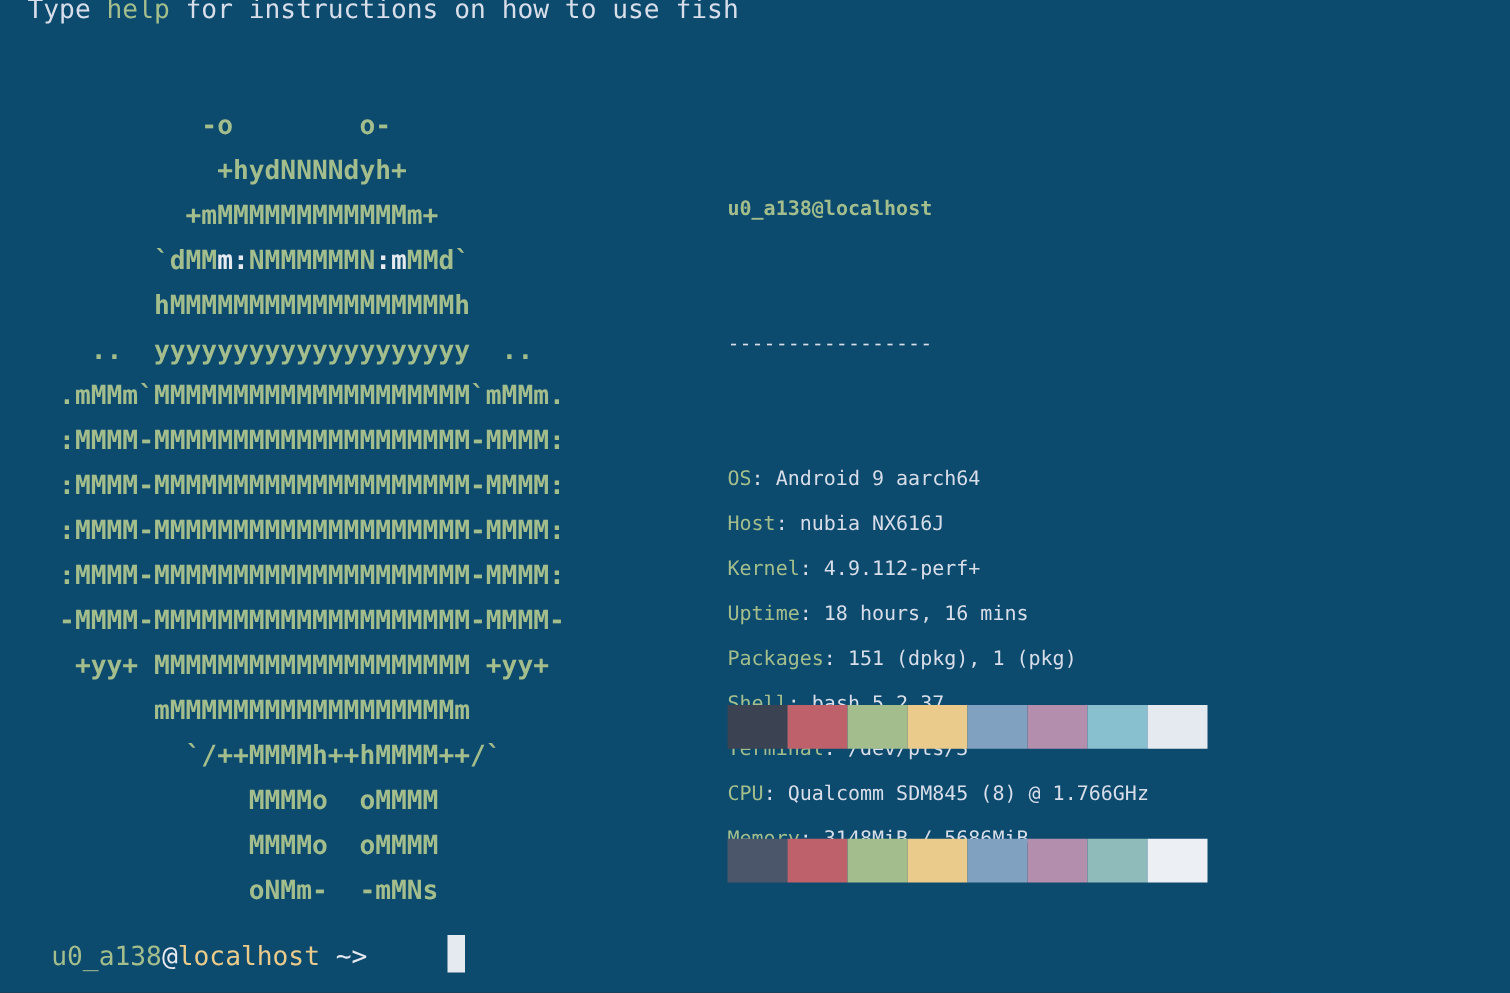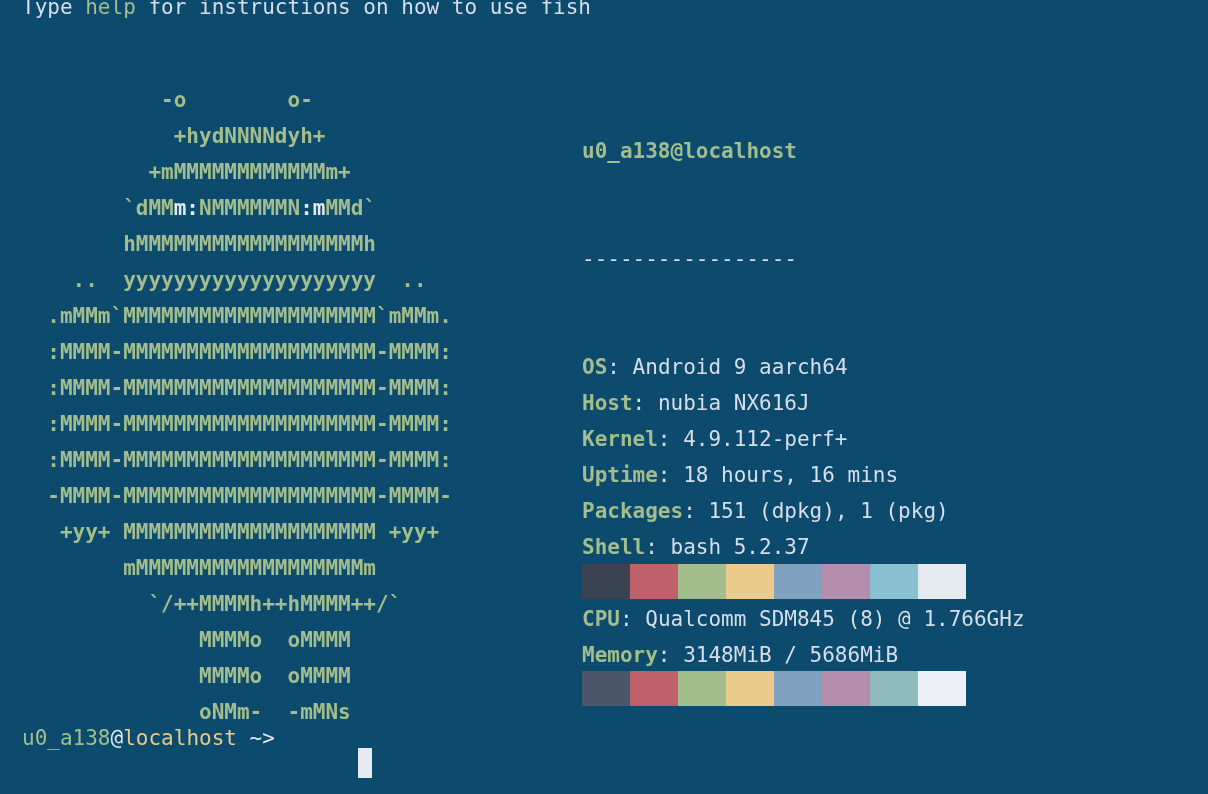"u0_a138@localhost" #info { font-size: 21px -> 16px; top: 0 -> 16px }
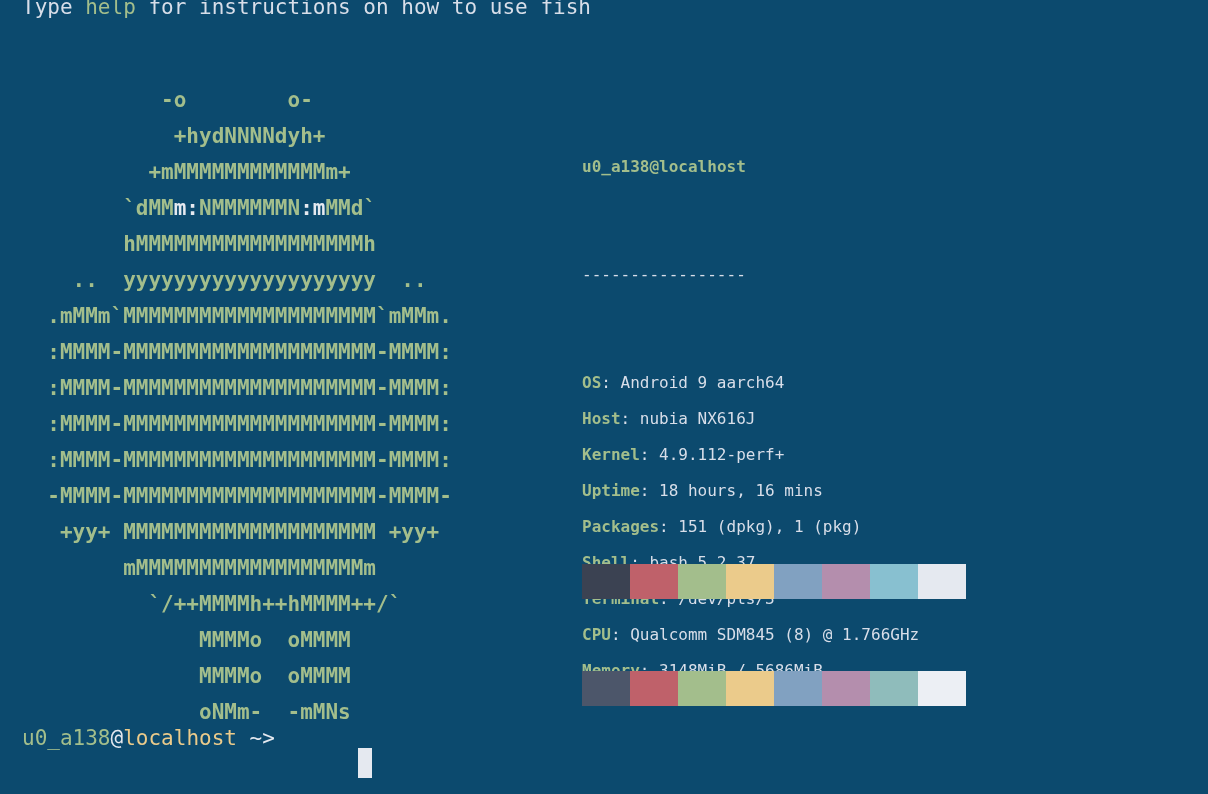"OS" #info .k { font-weight: bold -> normal }
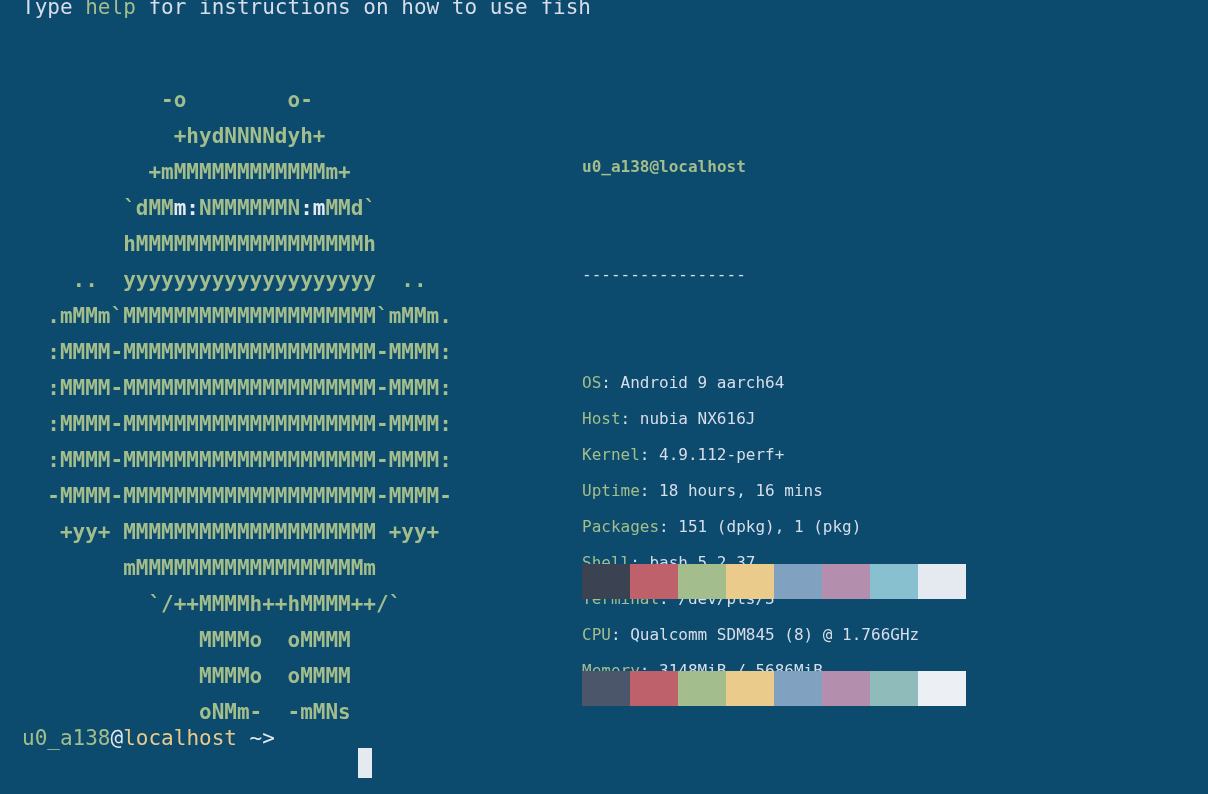"u0_a138@localhost ~>" .prompt-line-2 { margin-left: none -> 19px; top: 720px -> 747px }
